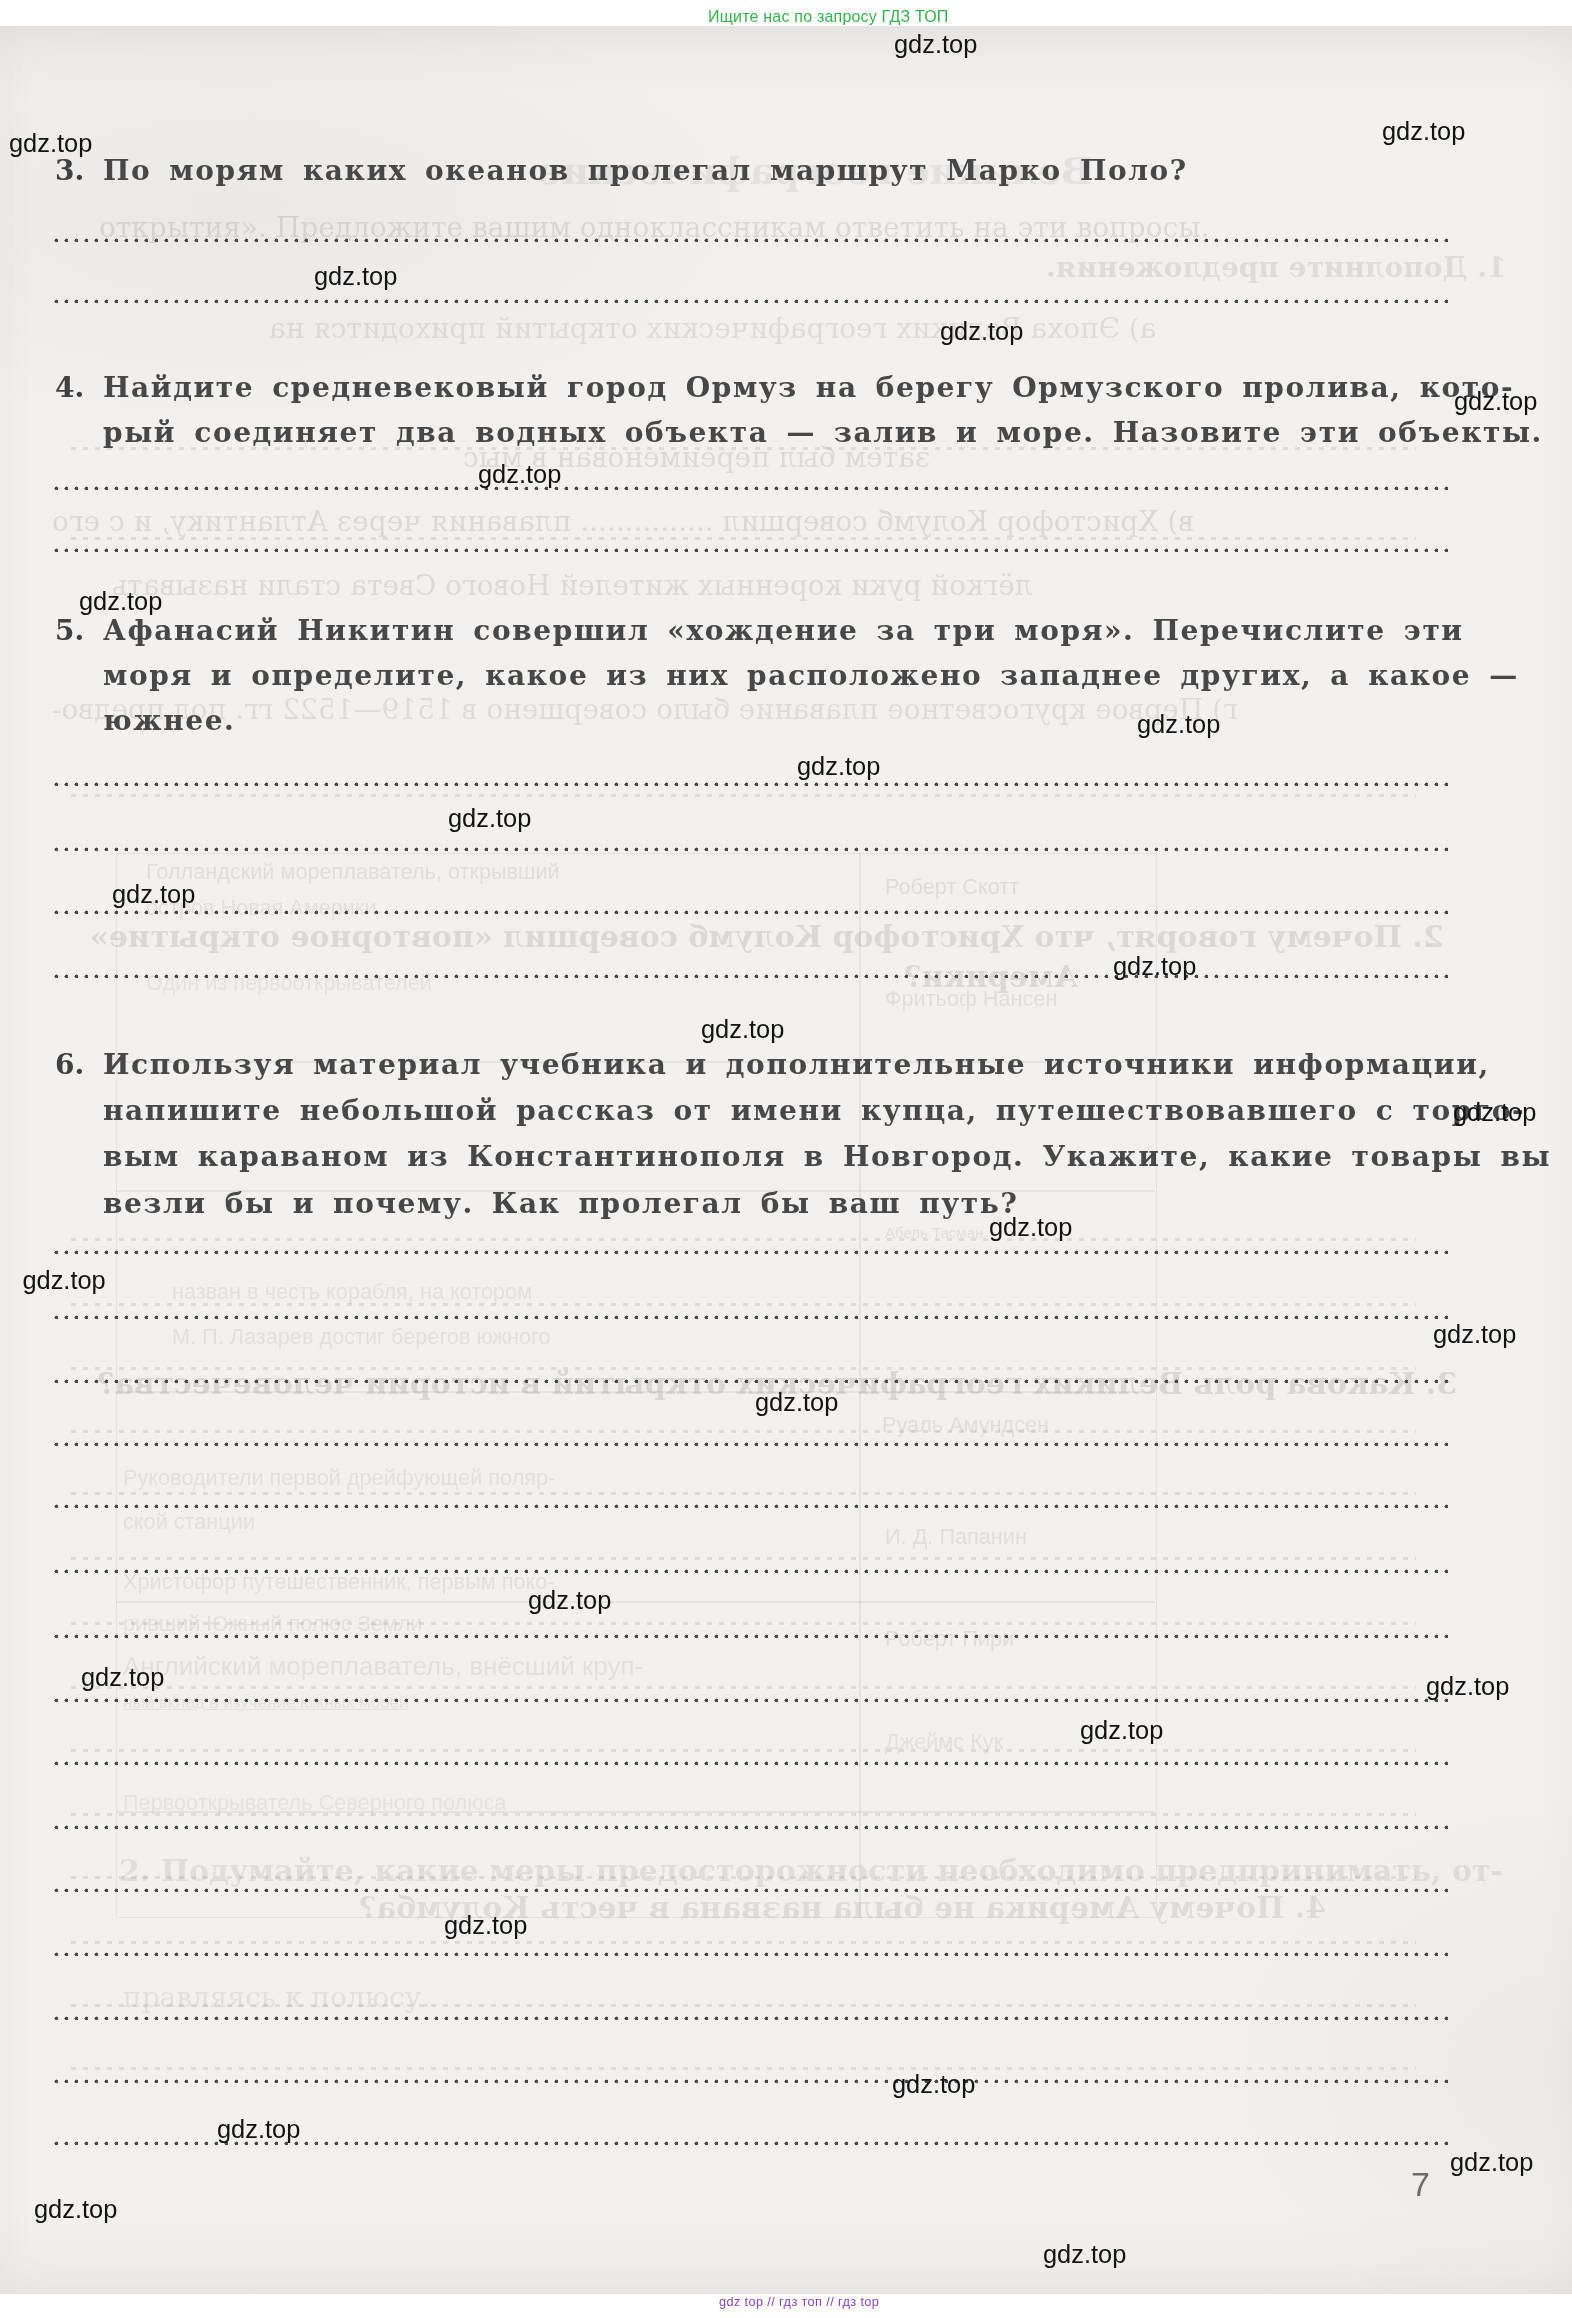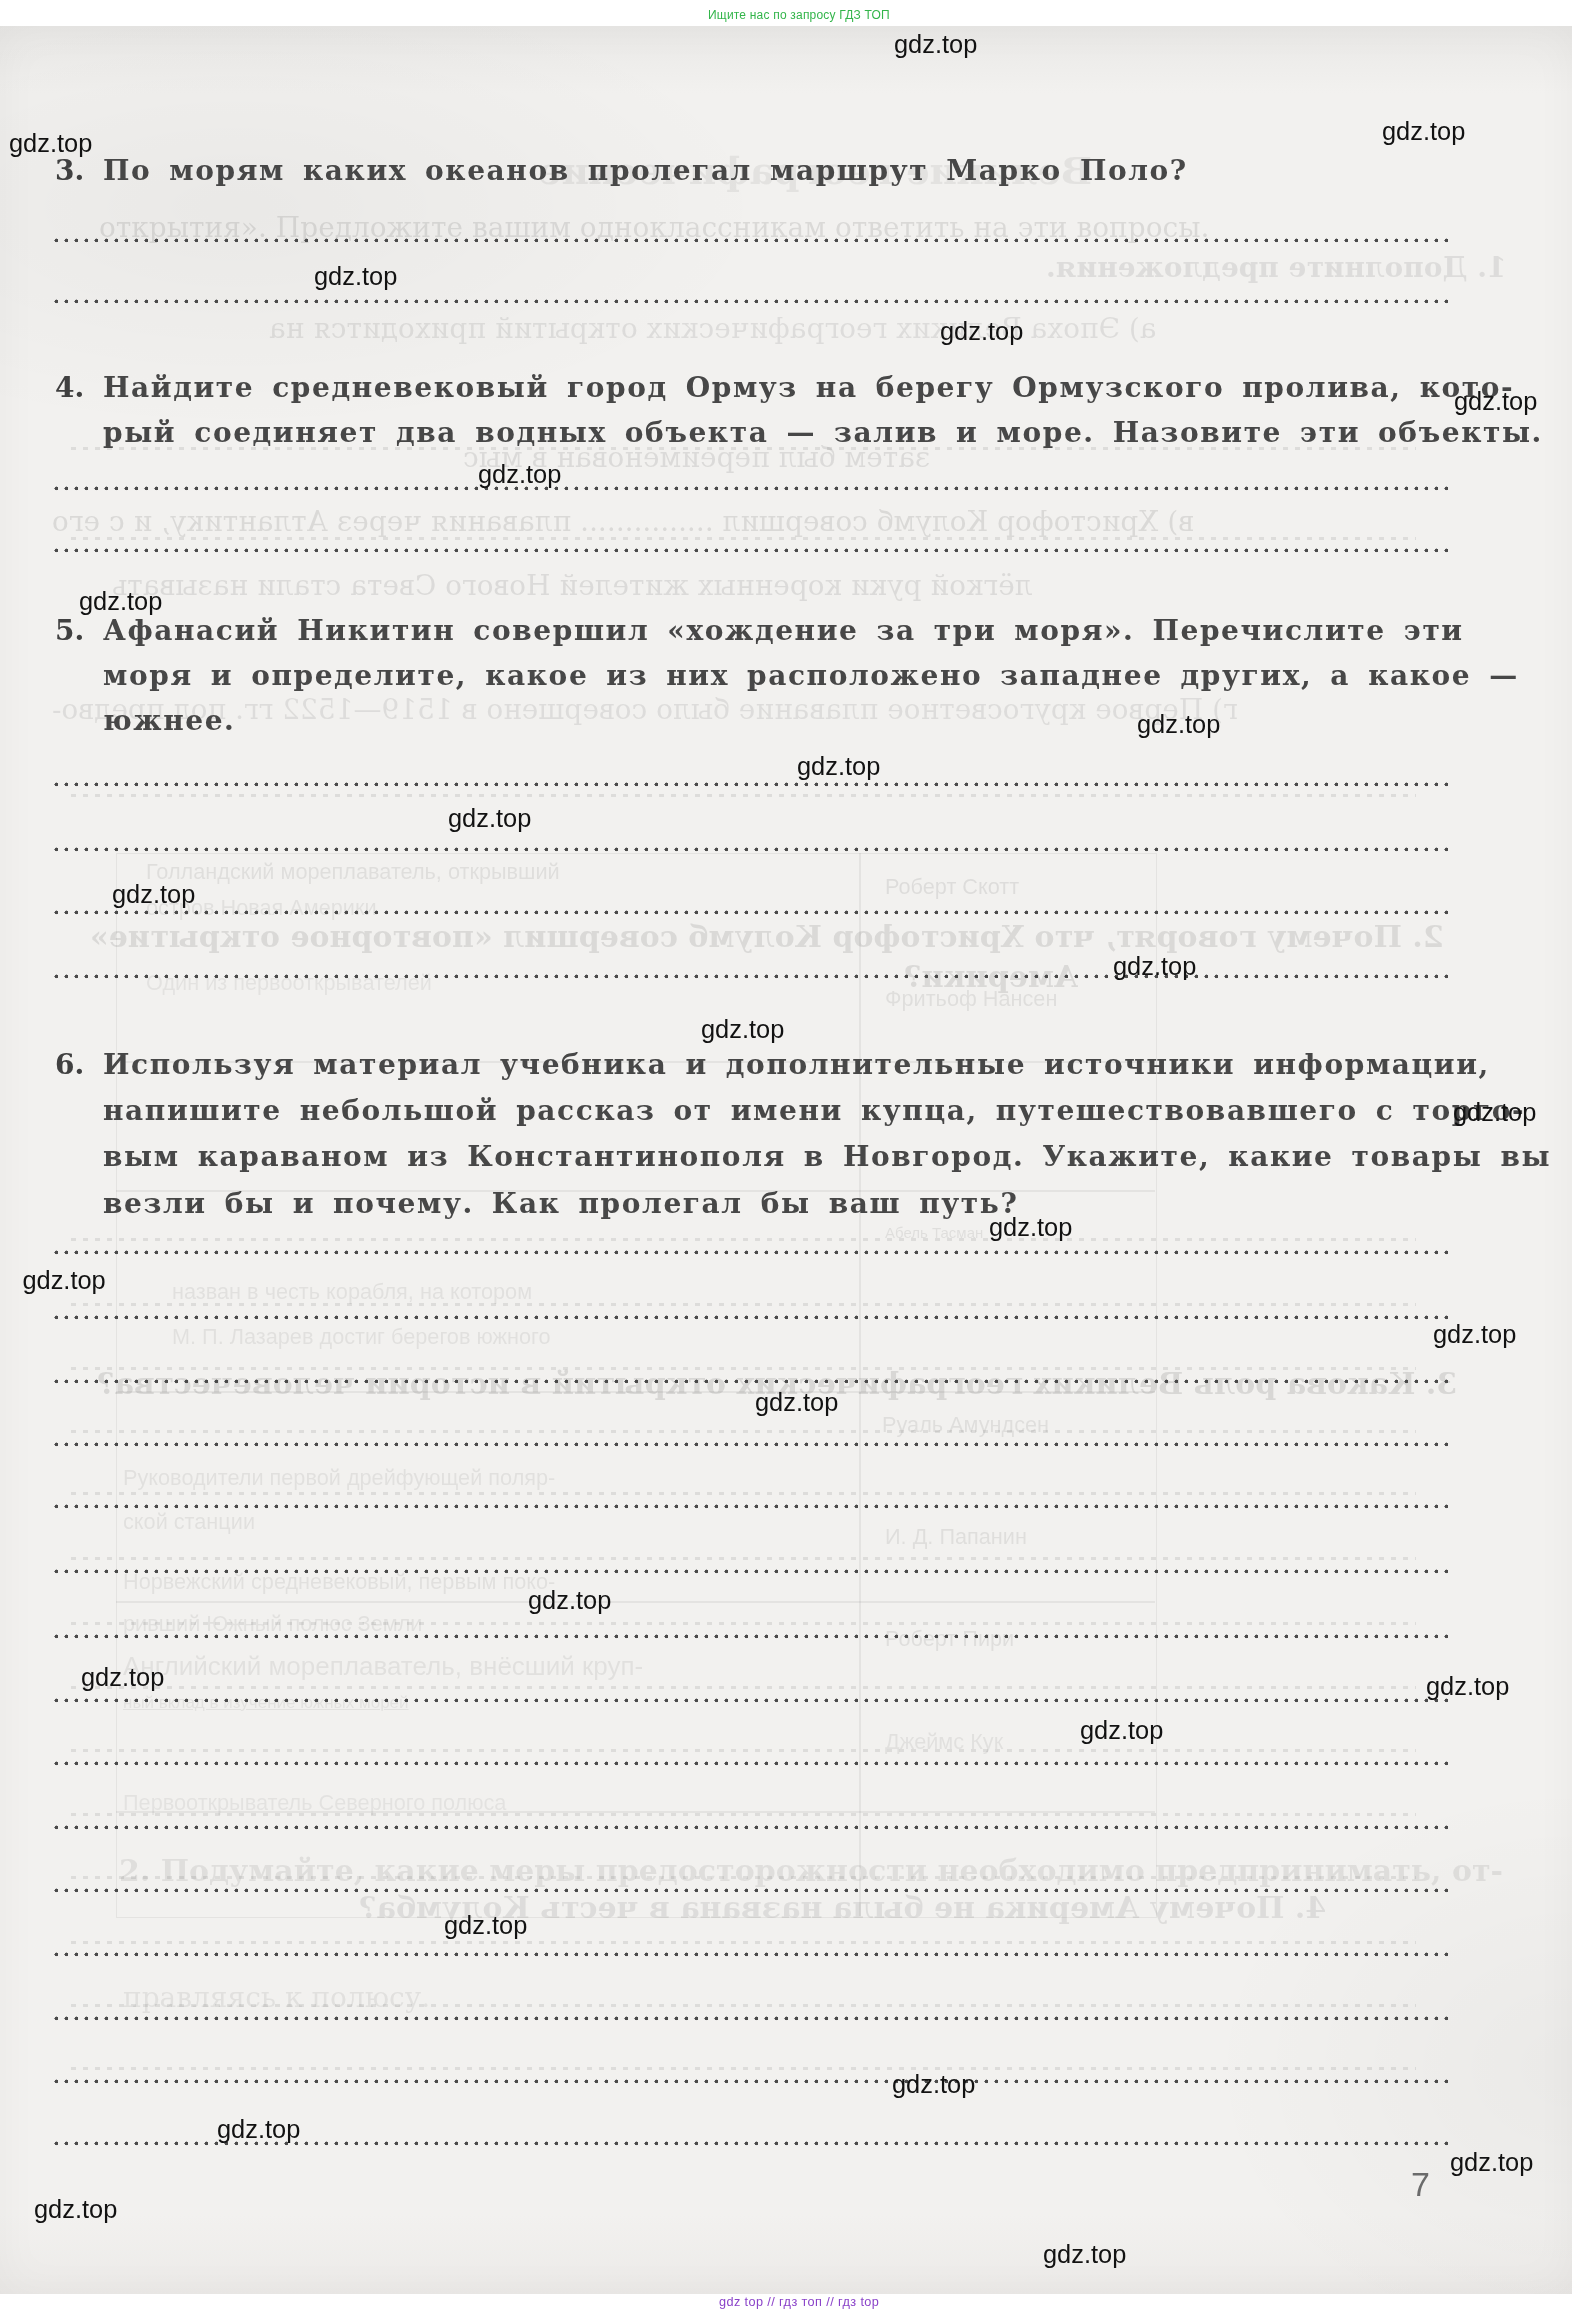"Ищите нас по запросу ГДЗ" .promo { font-size: 12px -> 16px }
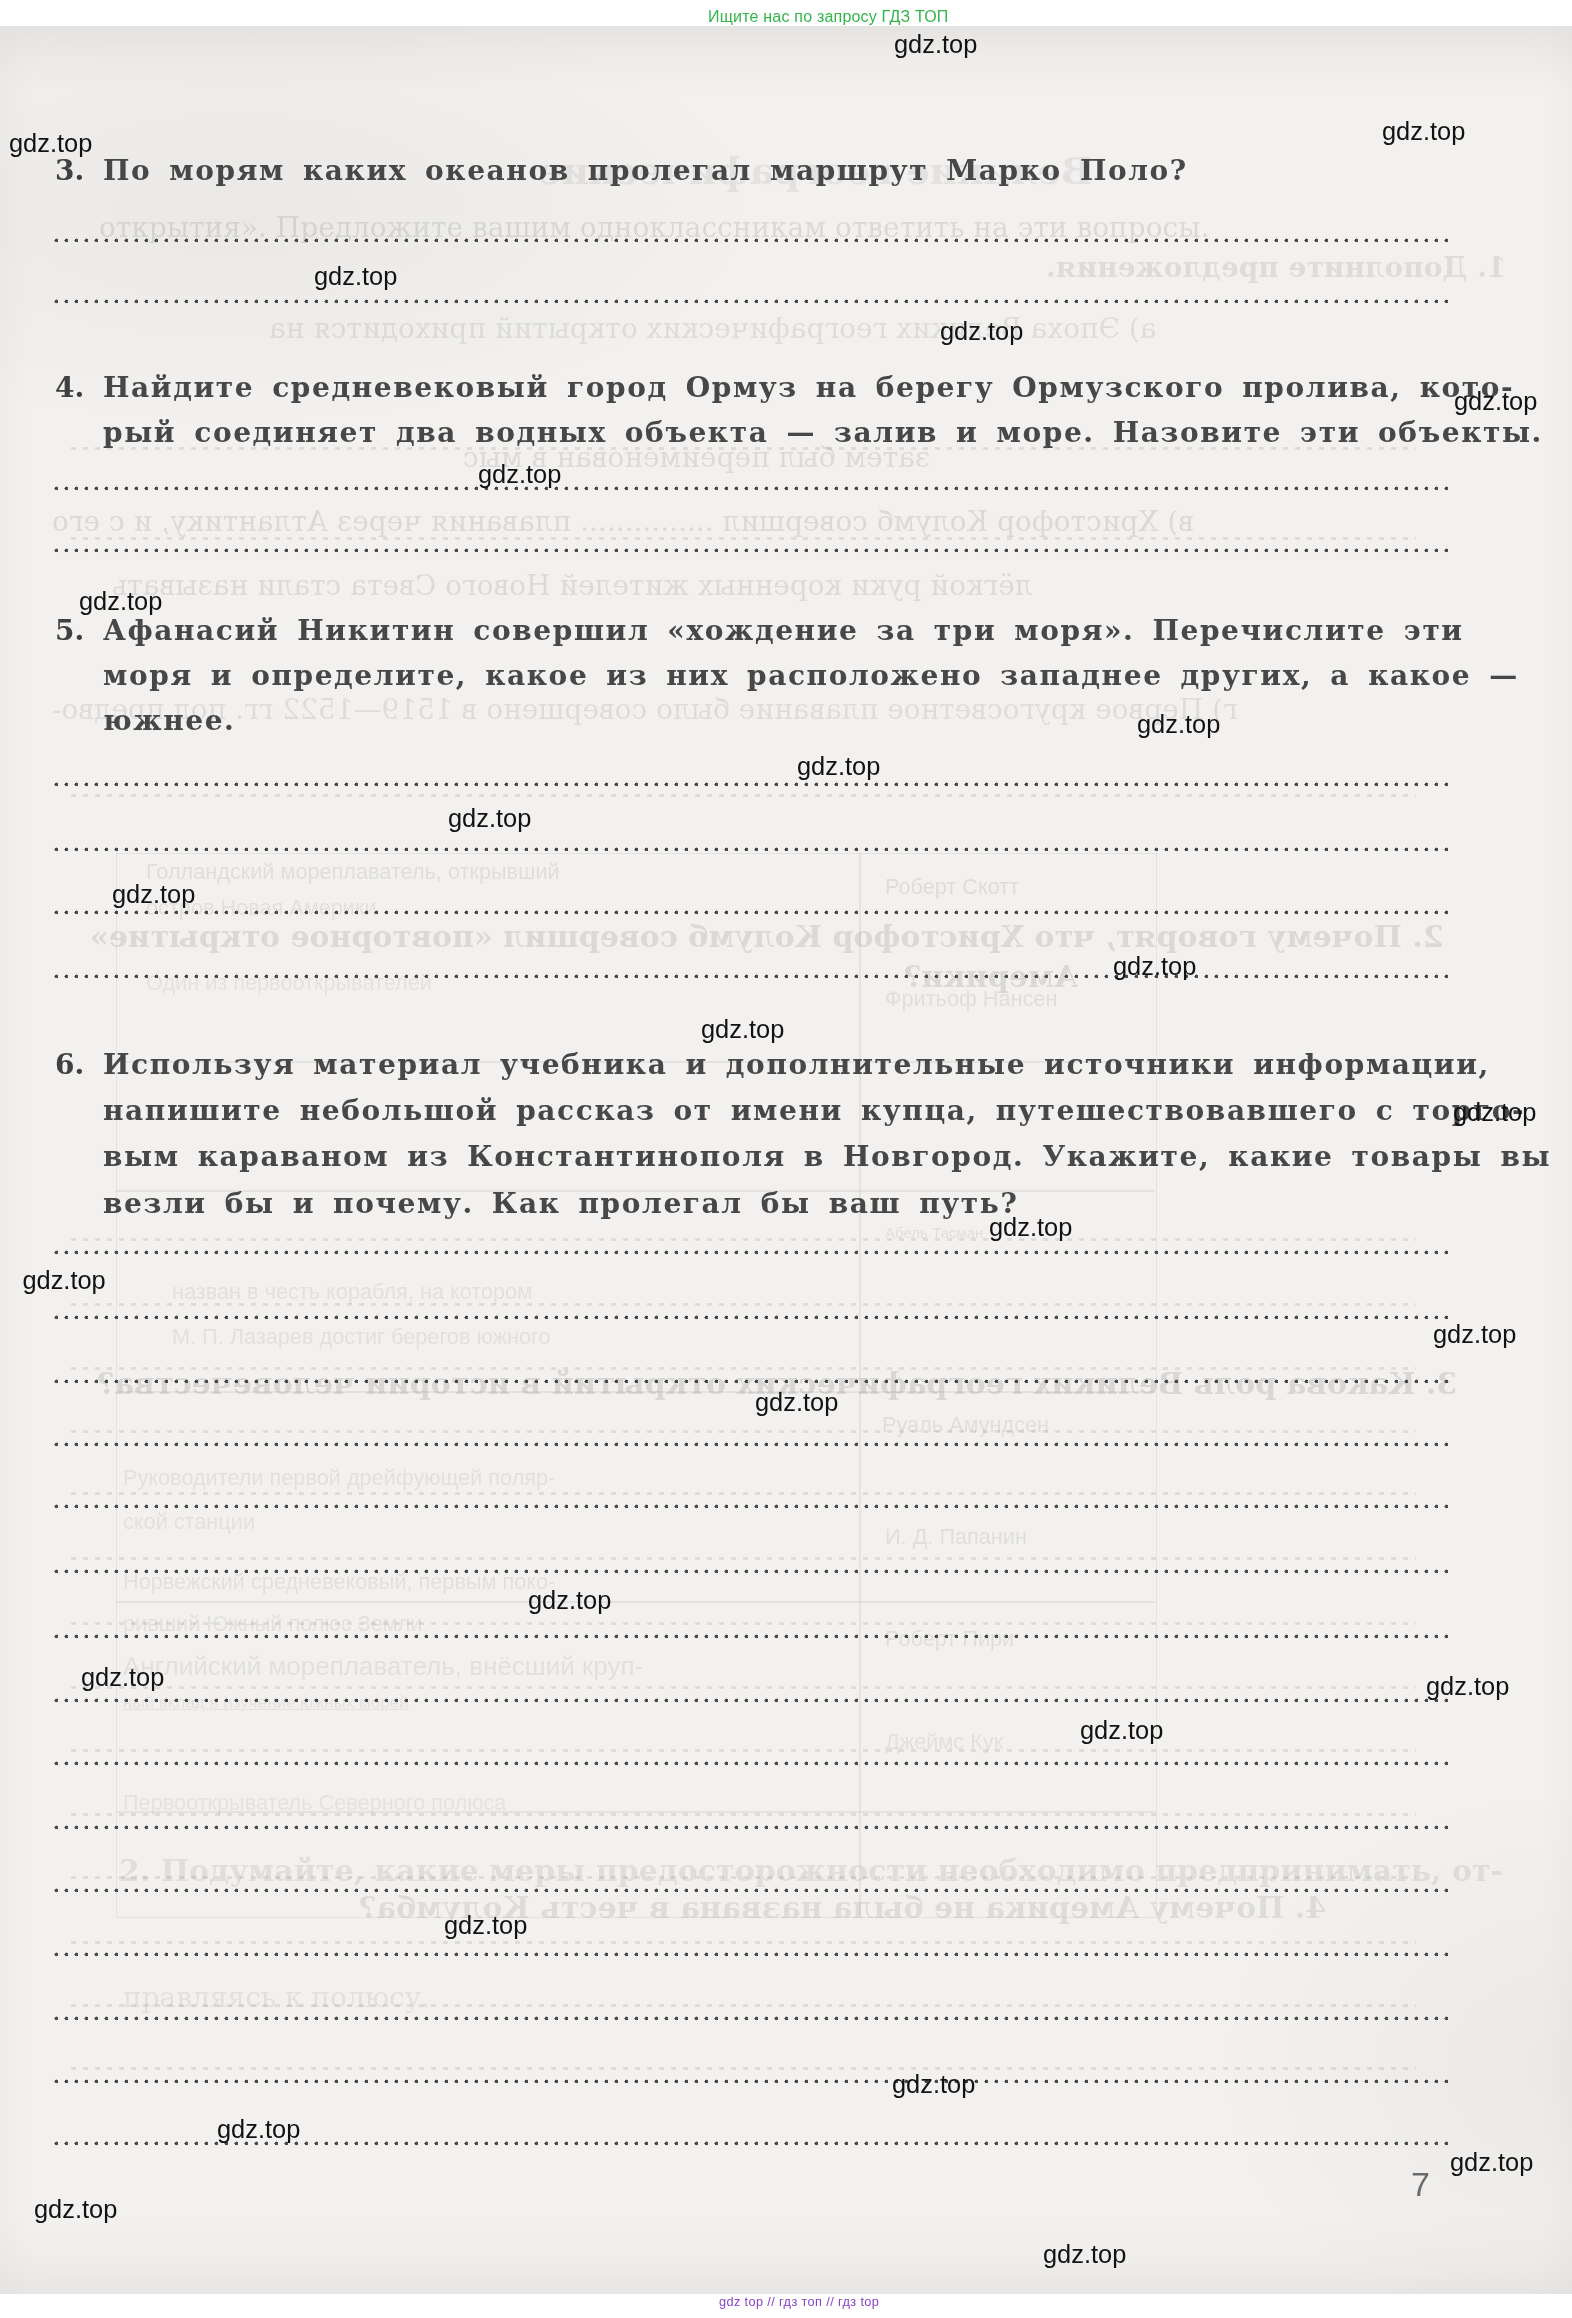"Норвежский средневековый, первым поко-" div.ghost-text { text: Норвежский средневековый -> Христофор путешественник }
